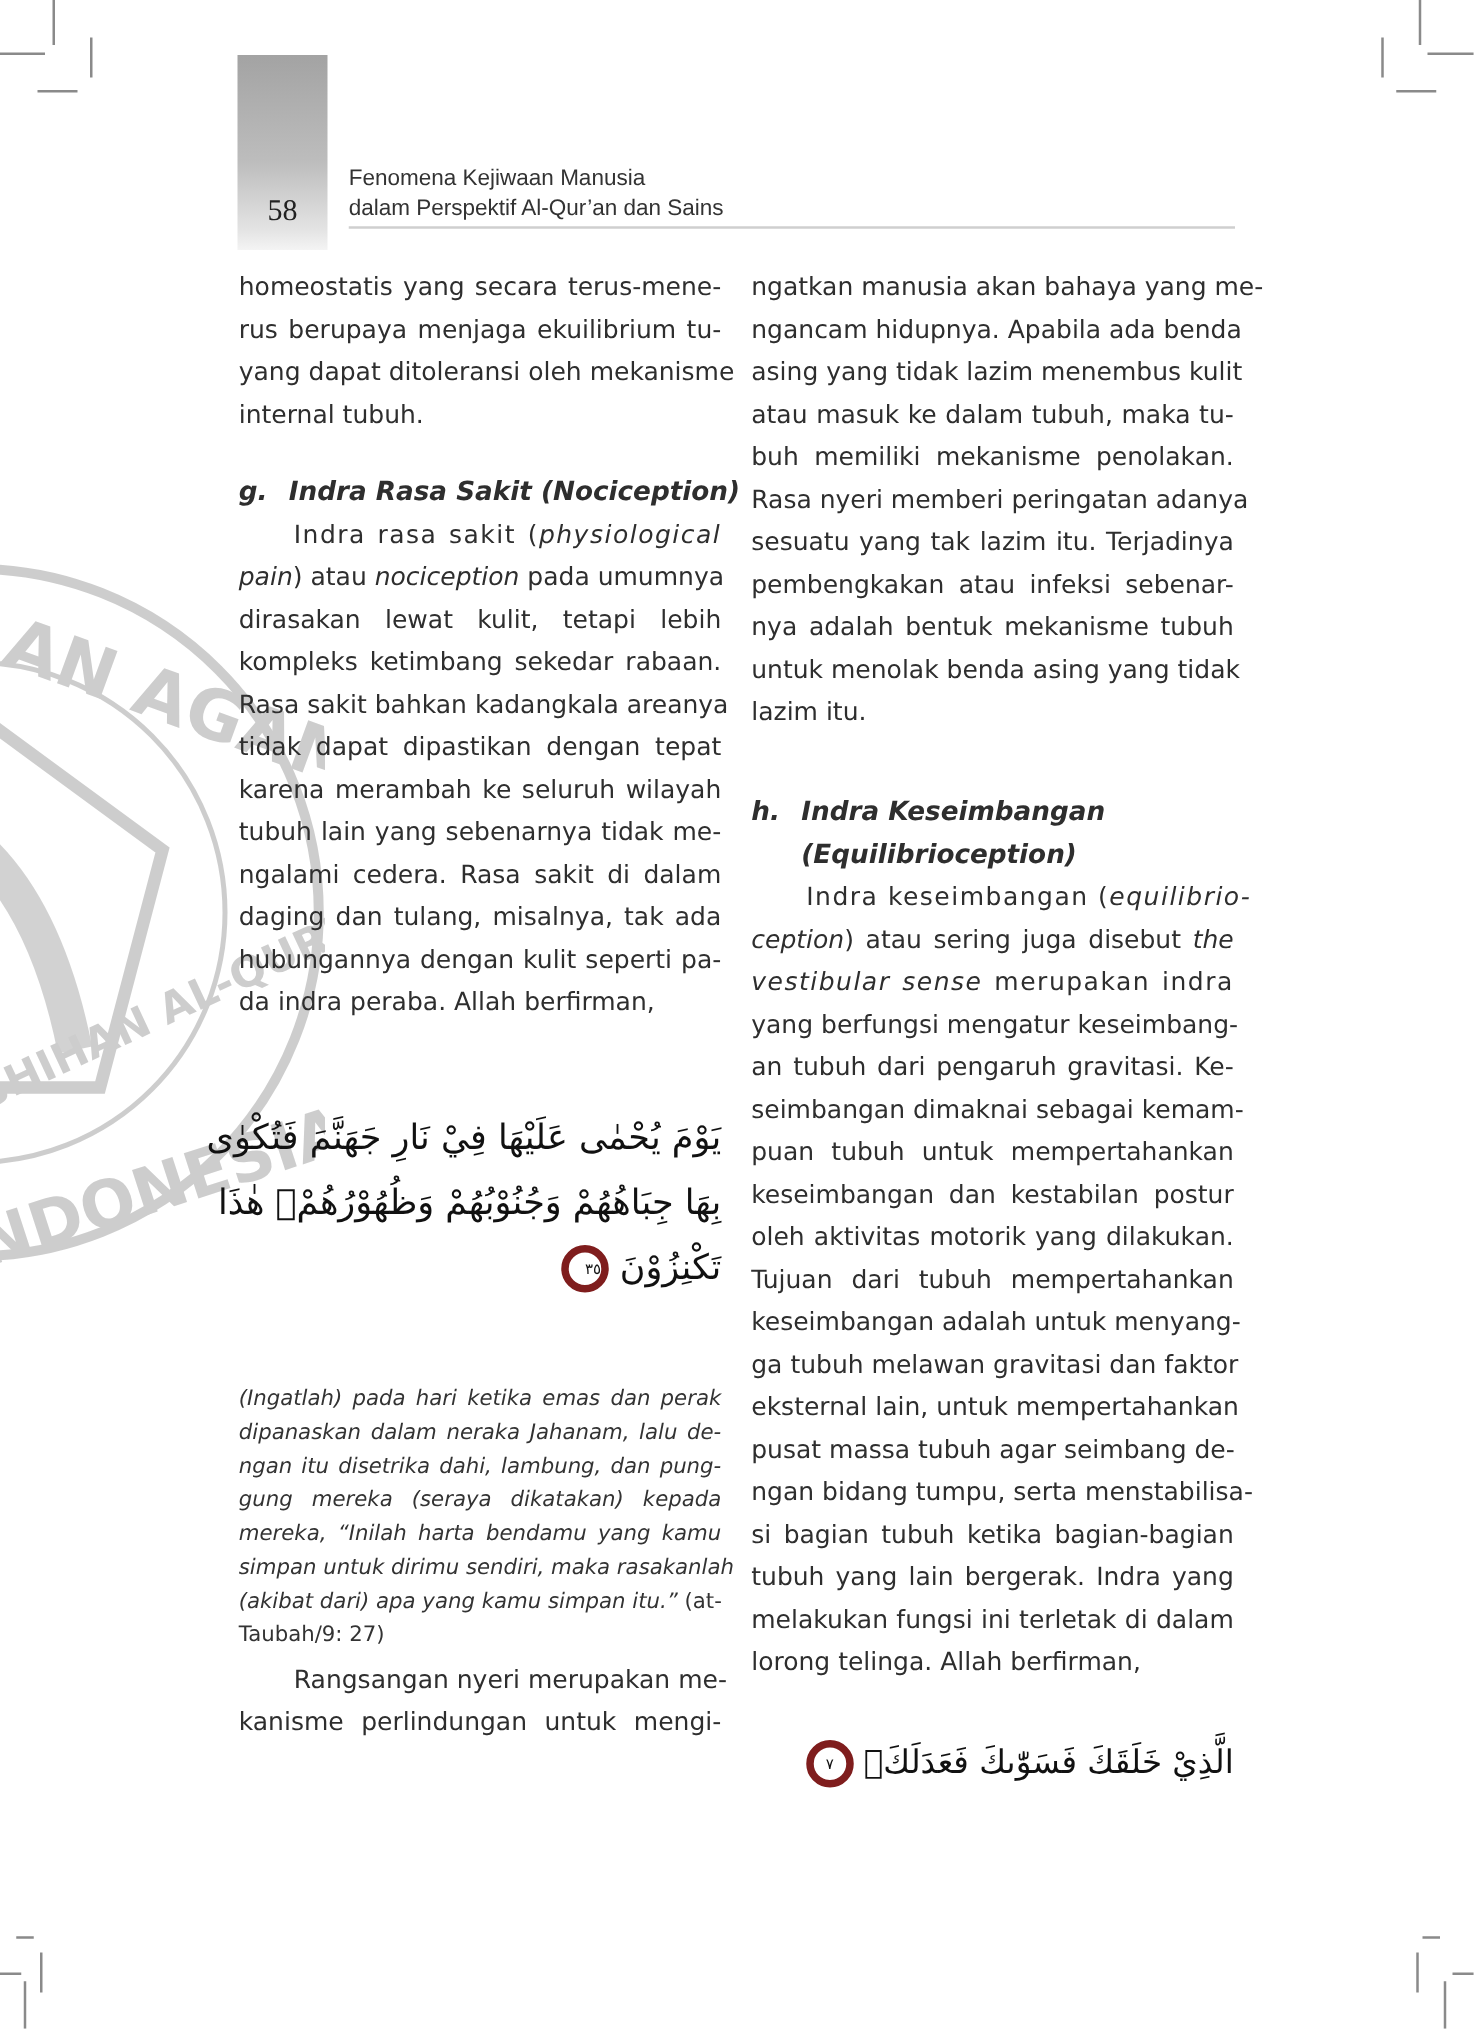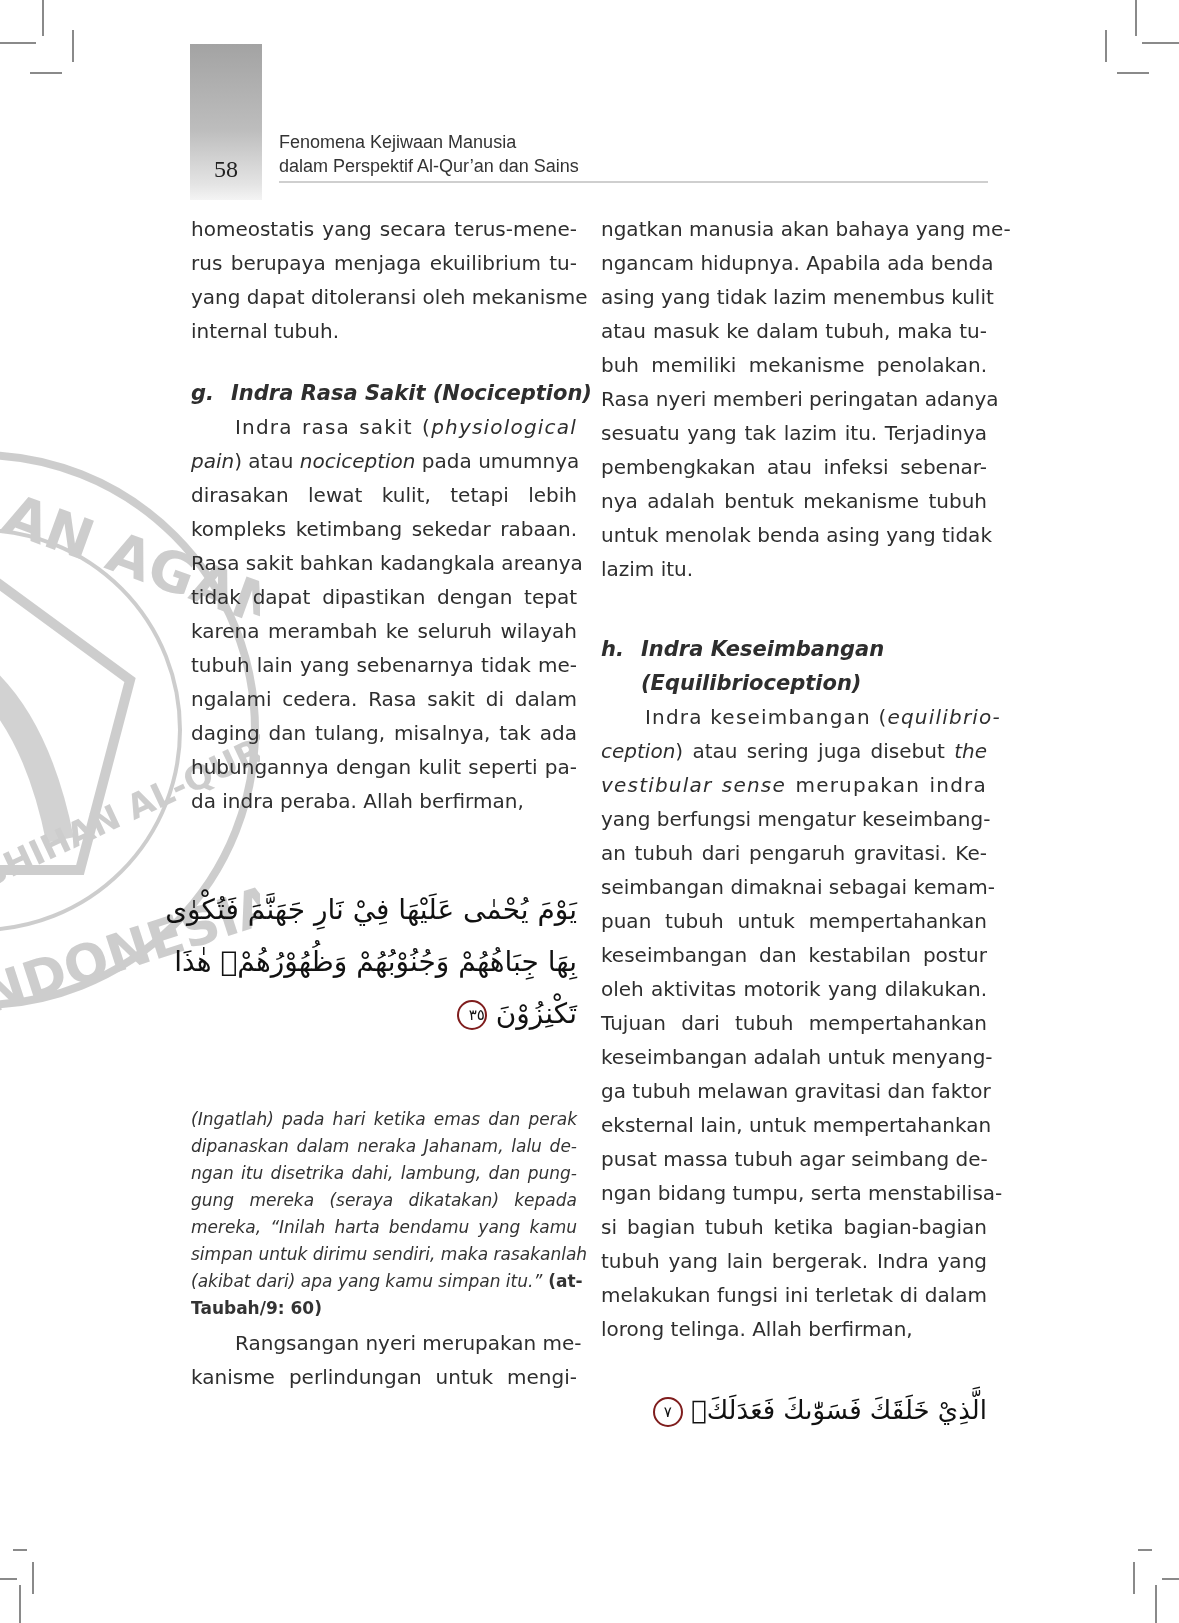"٣٥" .verse-end { border: 2px solid #7f1d1d -> 6px solid #7f1d1d; font-size: 15px -> 12px }
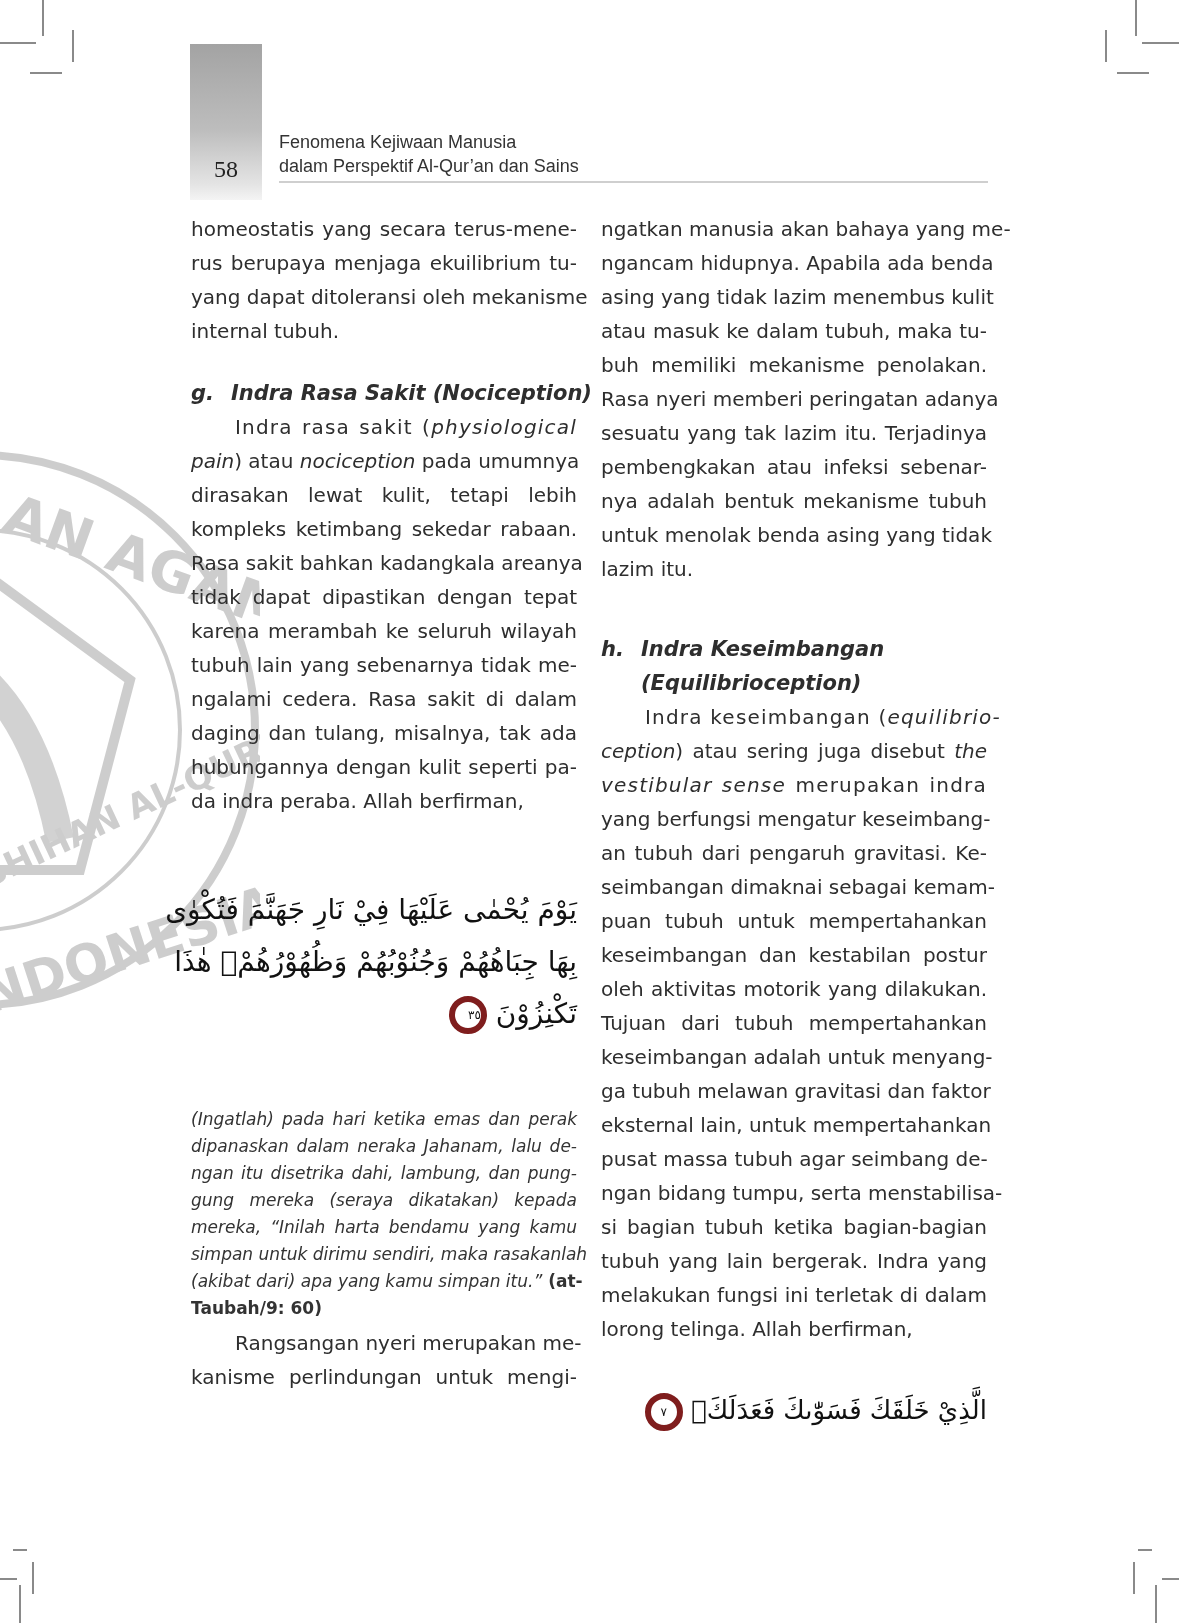"(at-" .translation .ref { font-weight: bold -> none }
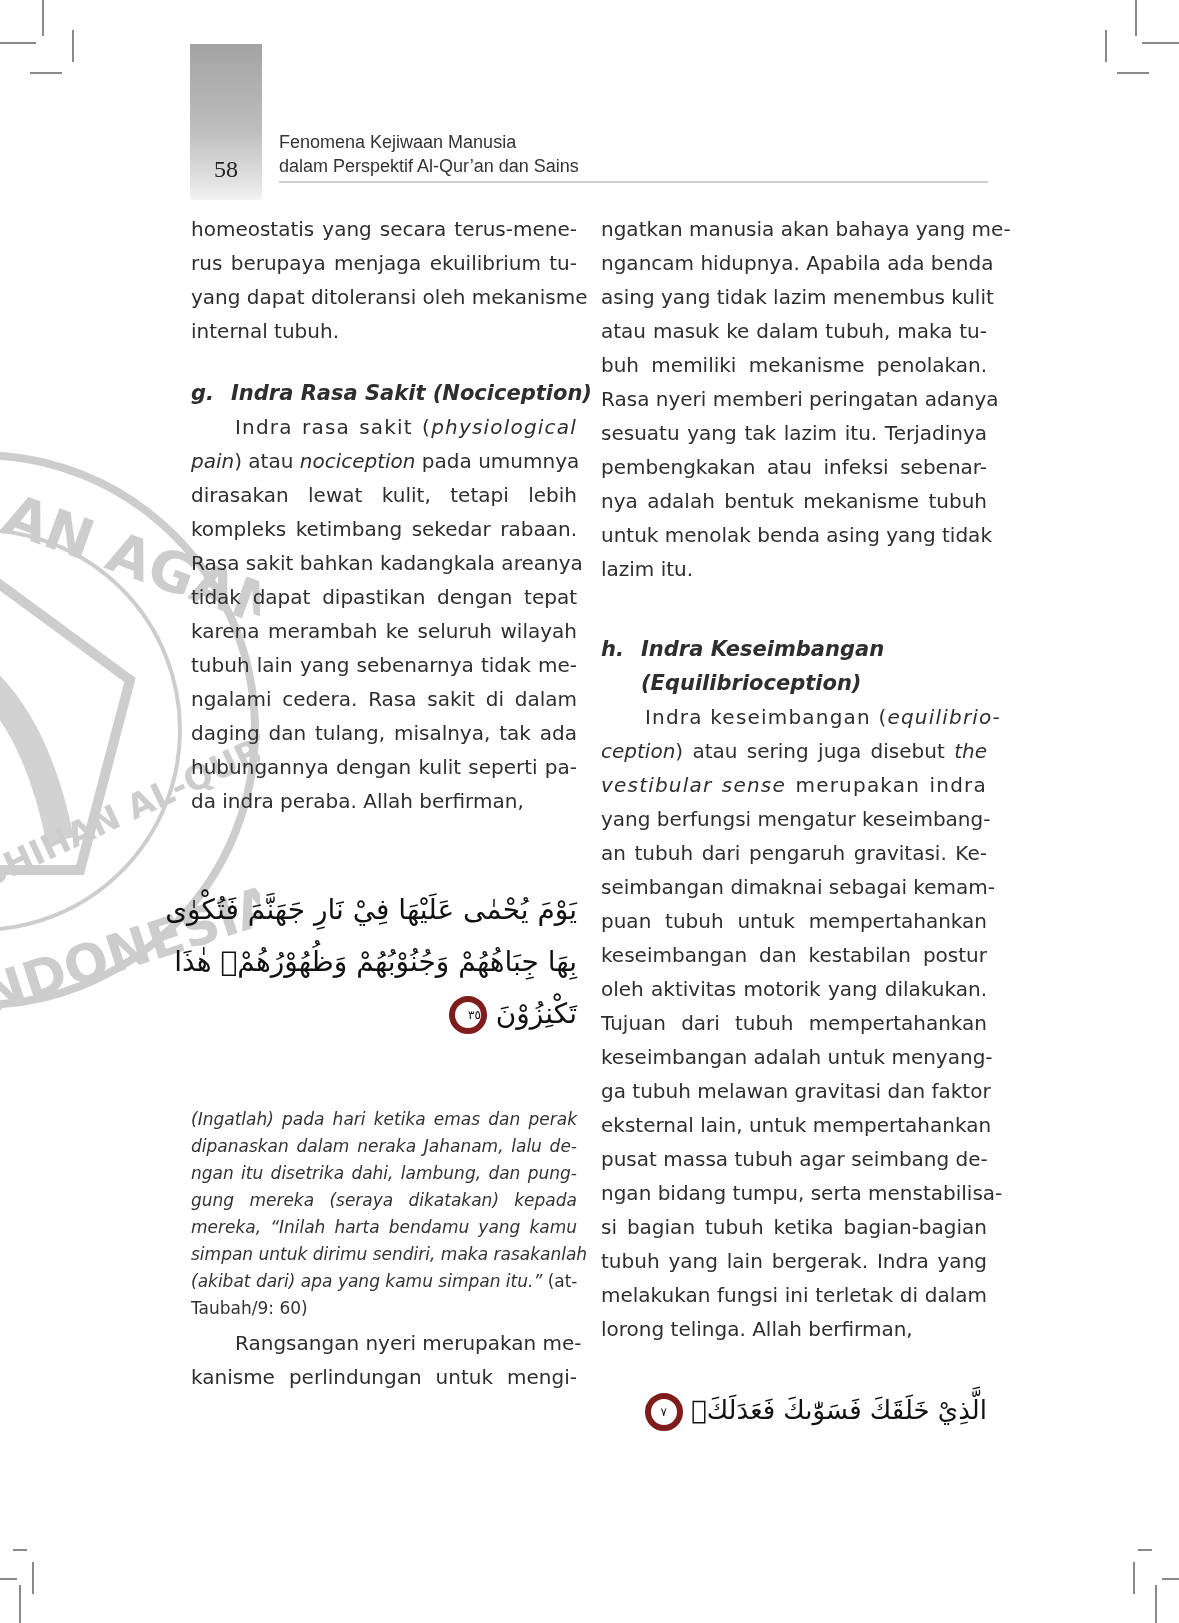"Taubah/9: 60)" span.line { text: 60 -> 27 }
